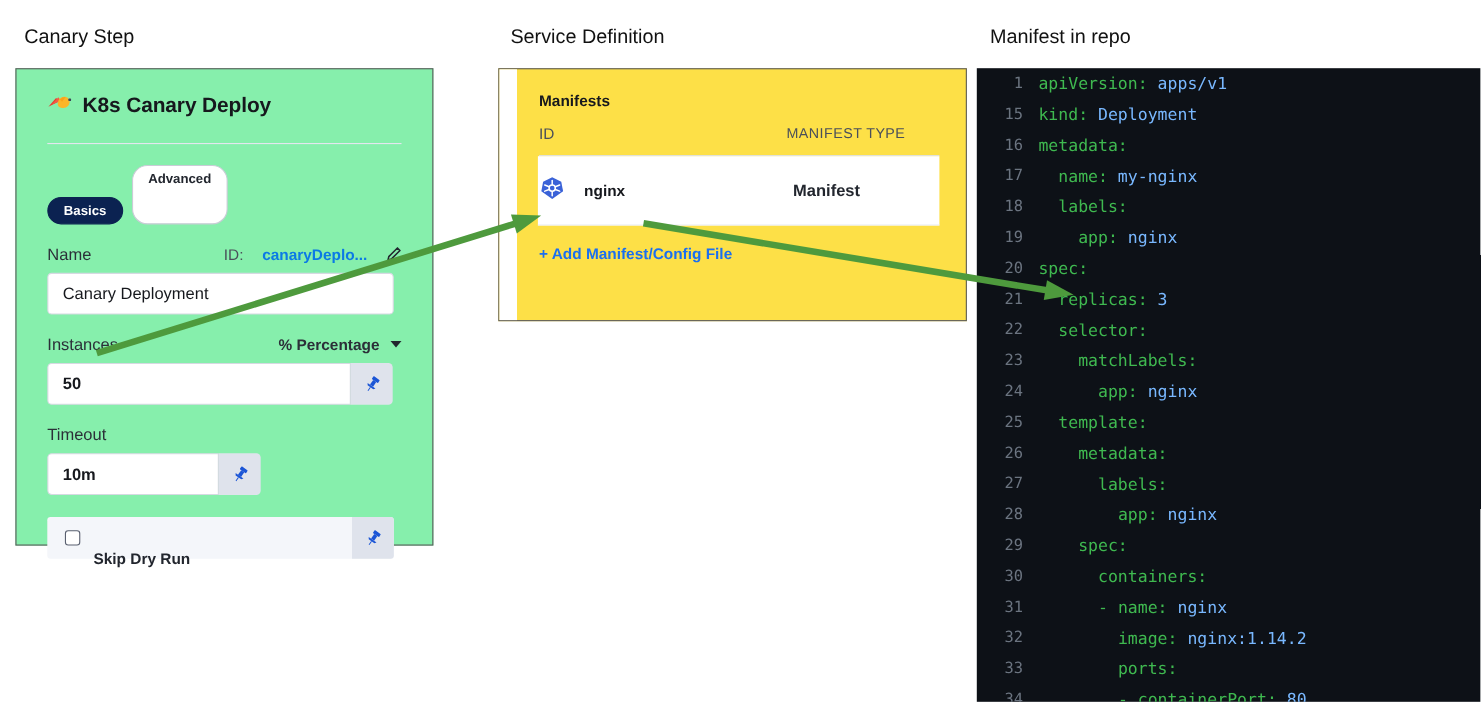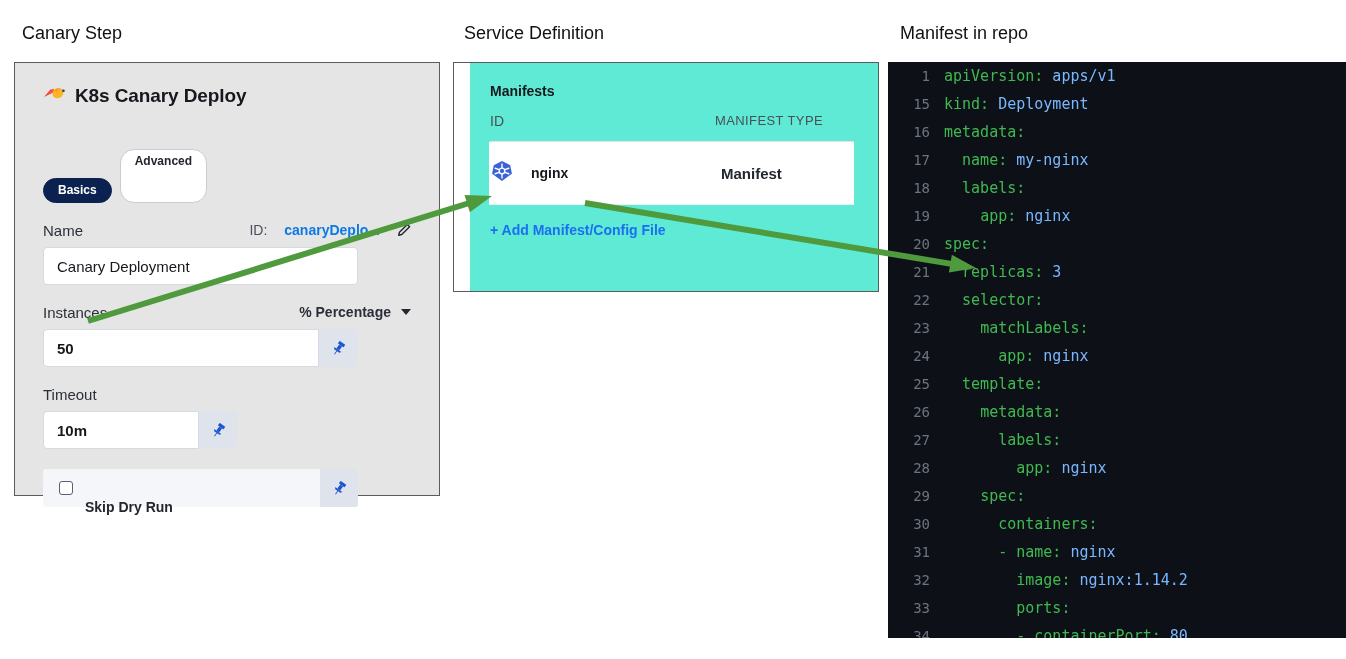"K8s Canary Deploy" #canary-card { background: #e5e5e5 -> #86efac; width: 426px -> 380px }
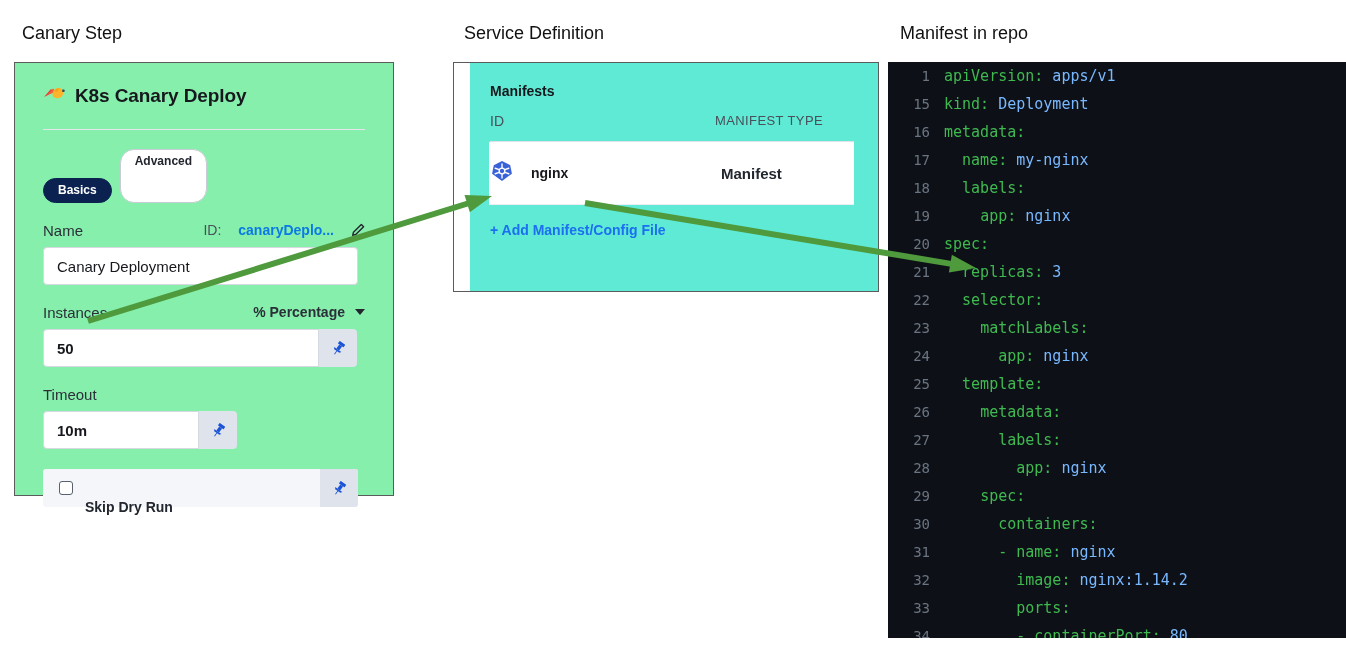"Manifests" #service-card { background: #5eead4 -> #fde047 }
